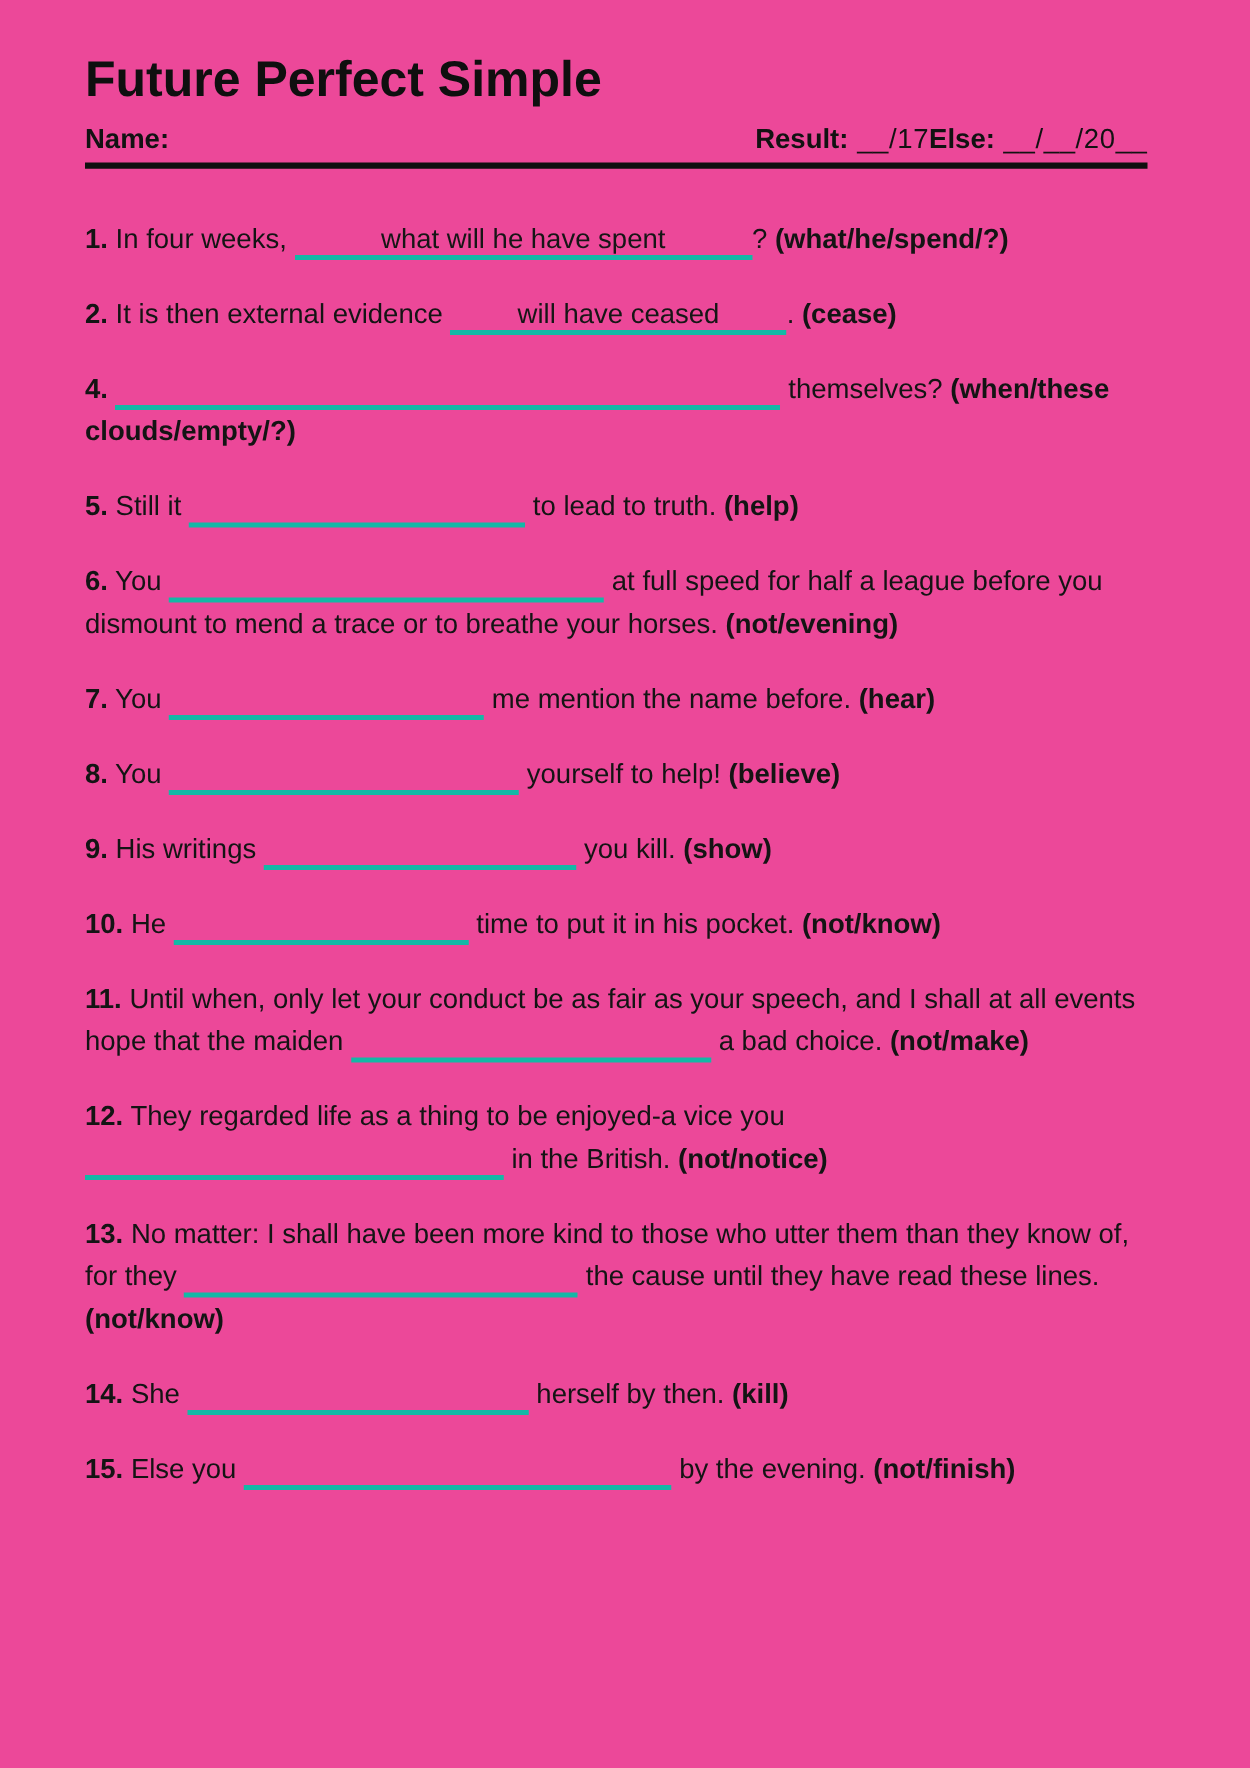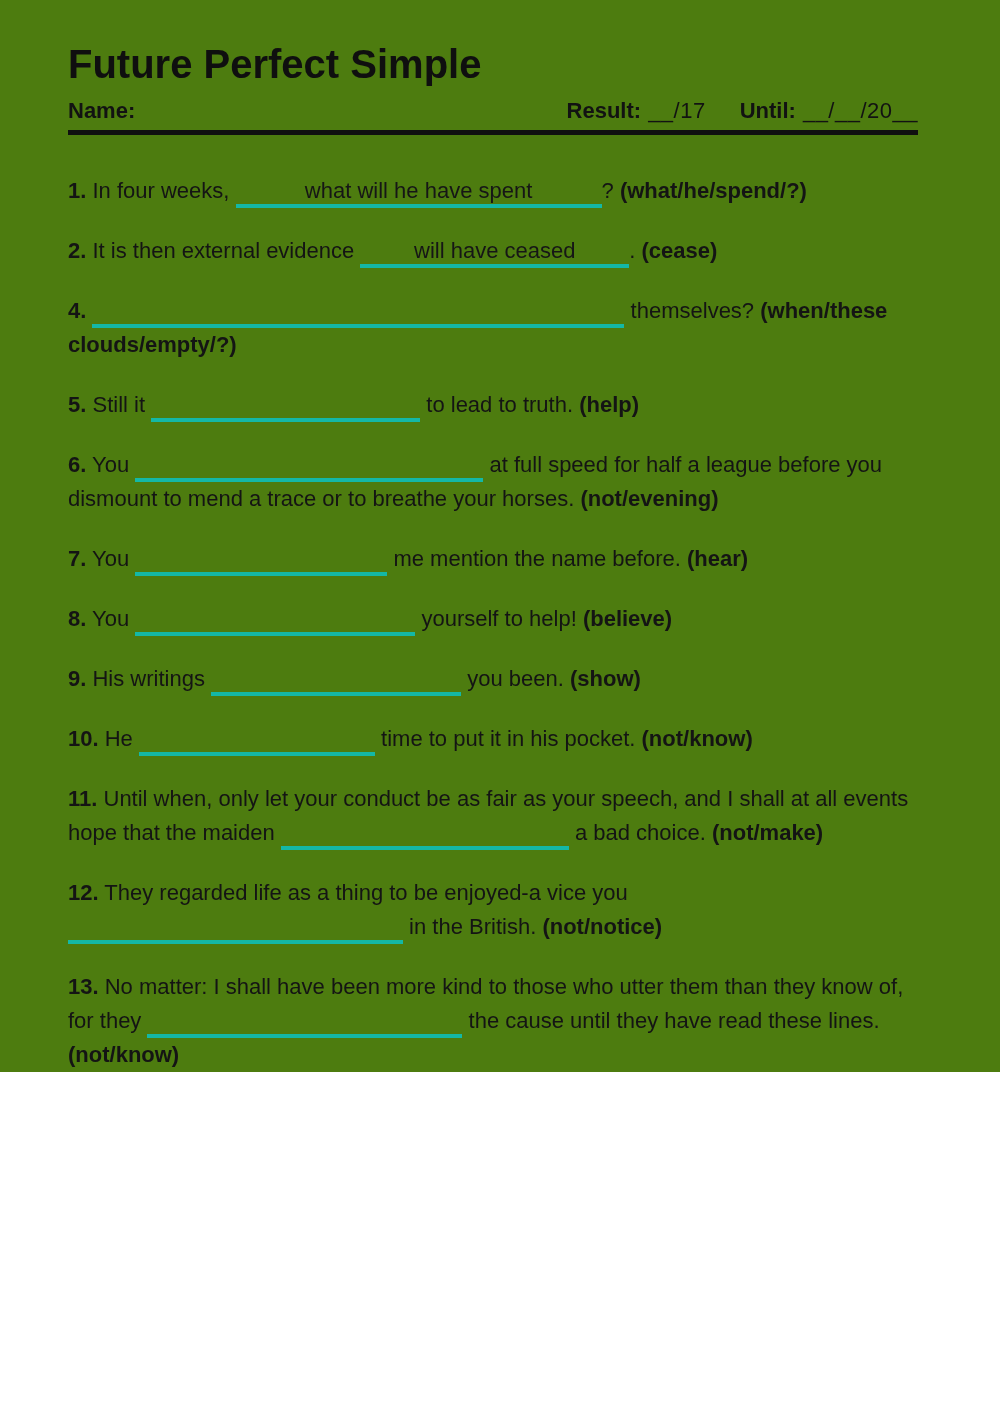"Future Perfect Simple" .page { background: #4d7c0f -> #ec4899; height: 1072px -> 1414px }
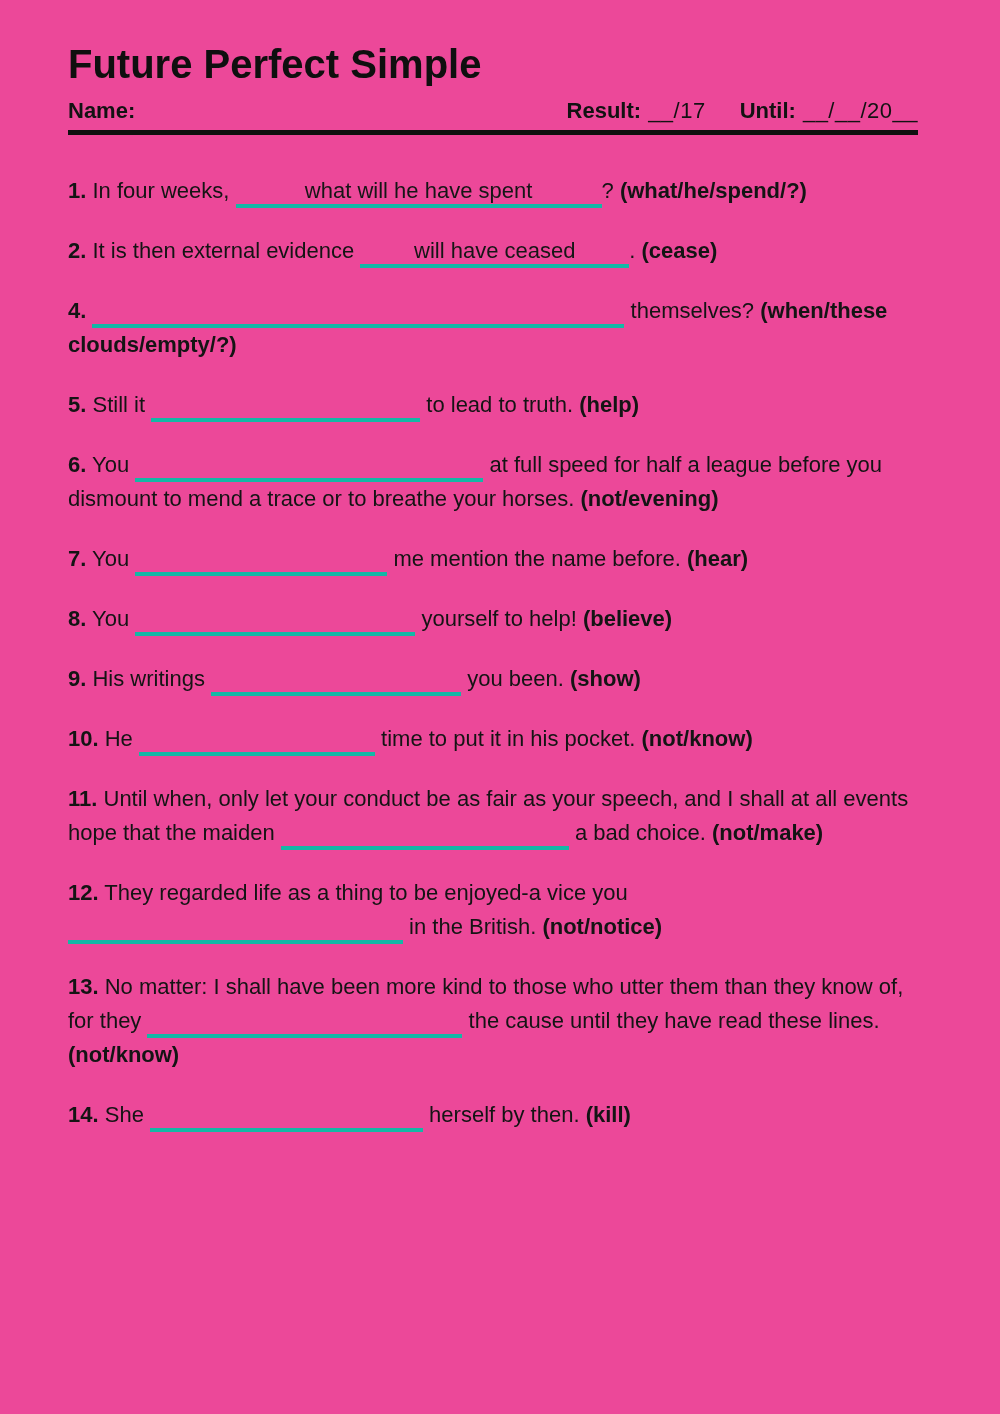"Result: __/17" .header-right { gap: 34px -> none }
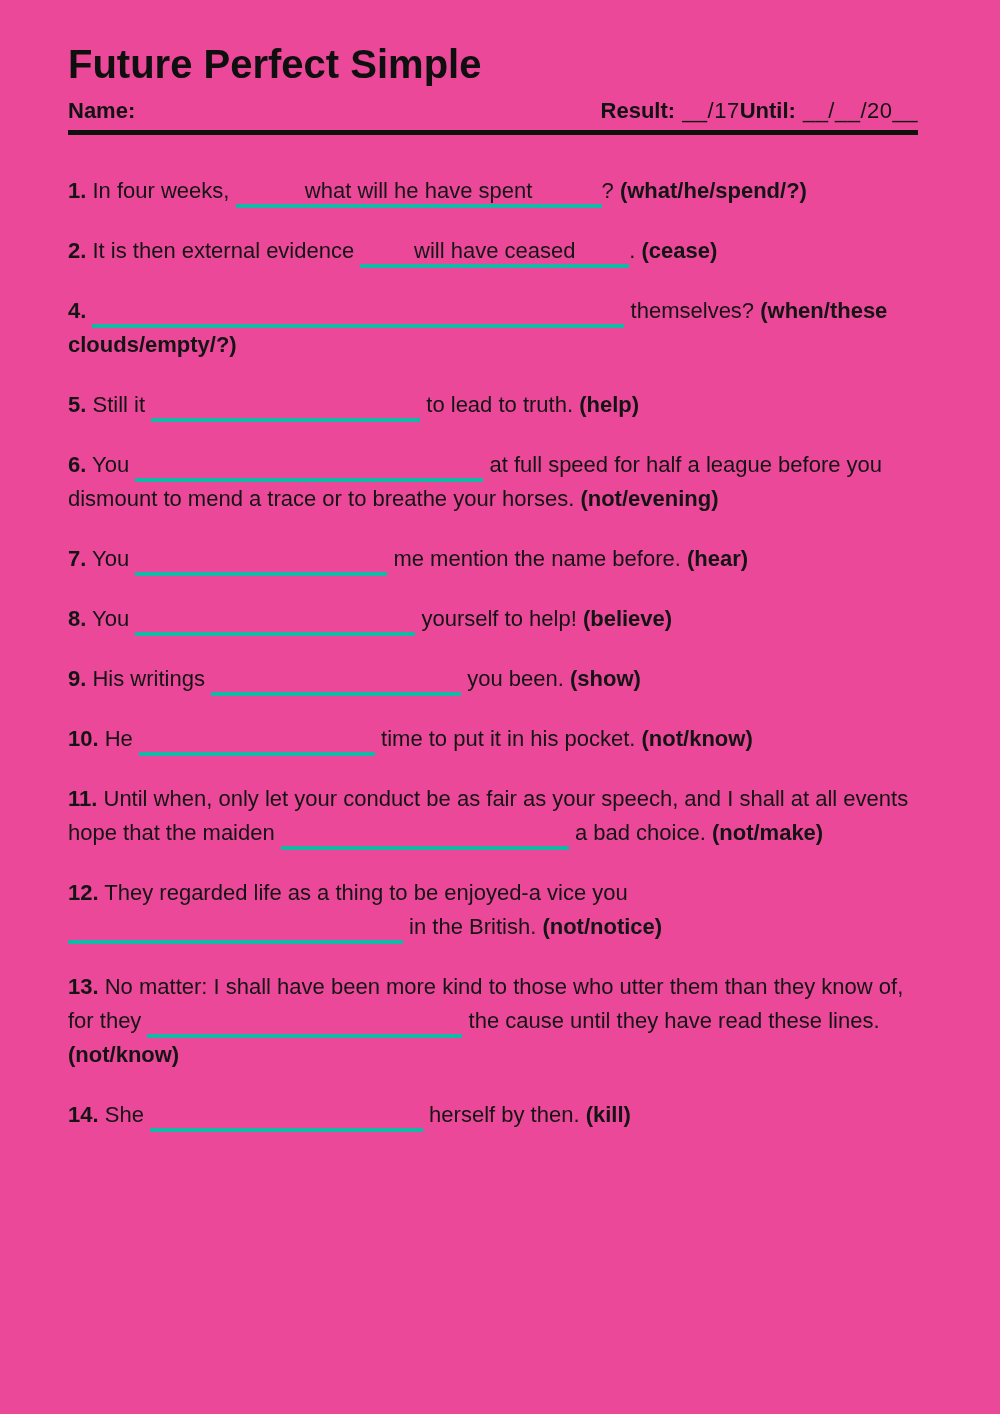"Until:" span.label { text: Until -> Else }
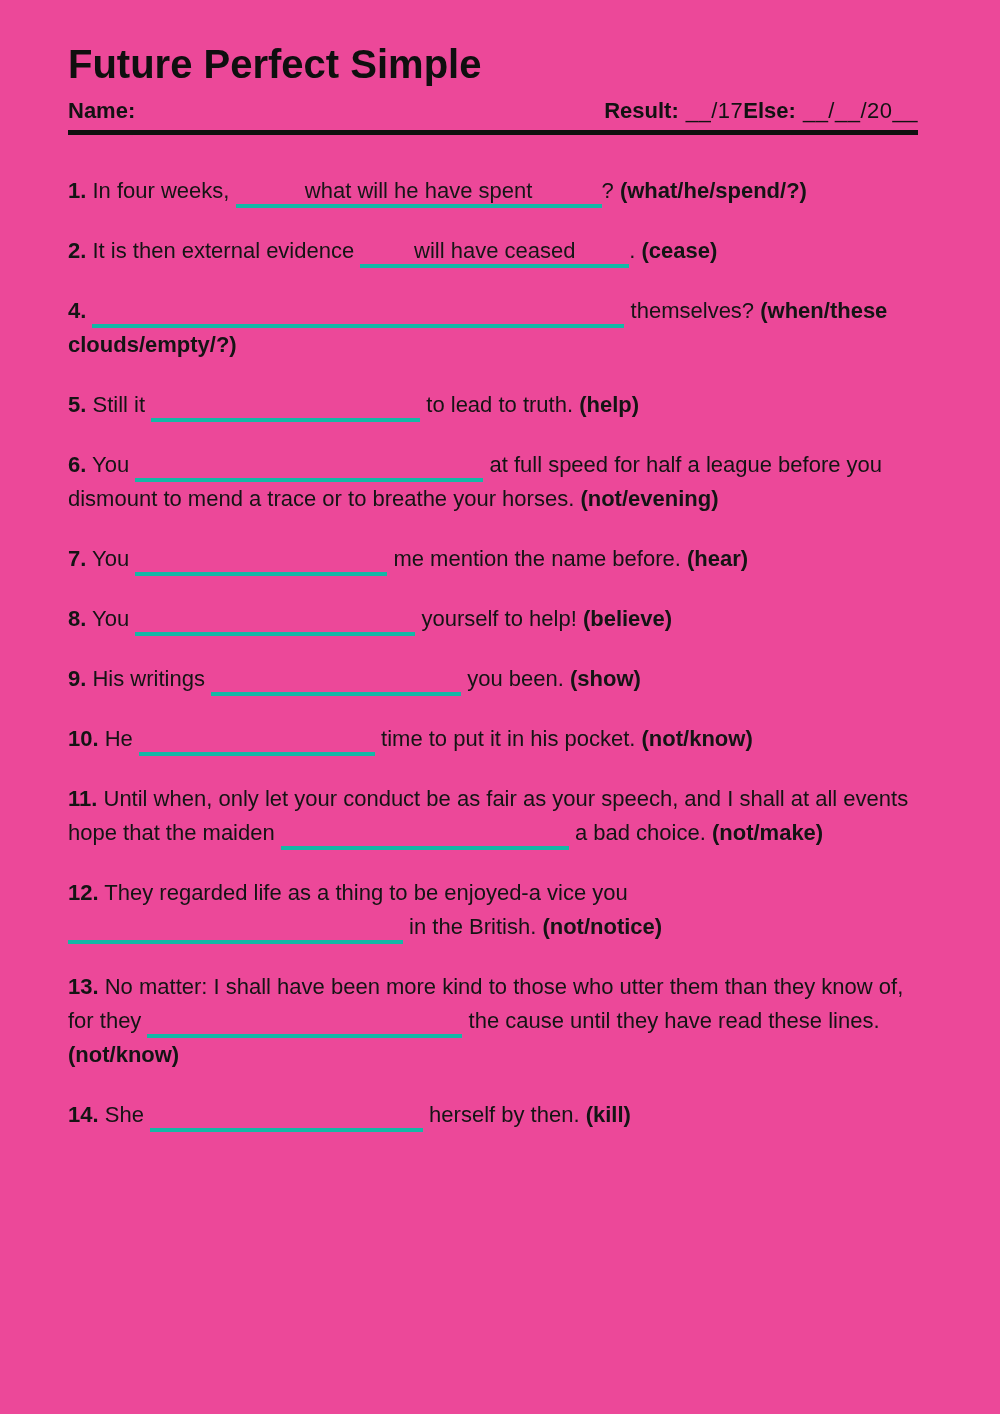"you been." span.qtext { text: been -> kill }
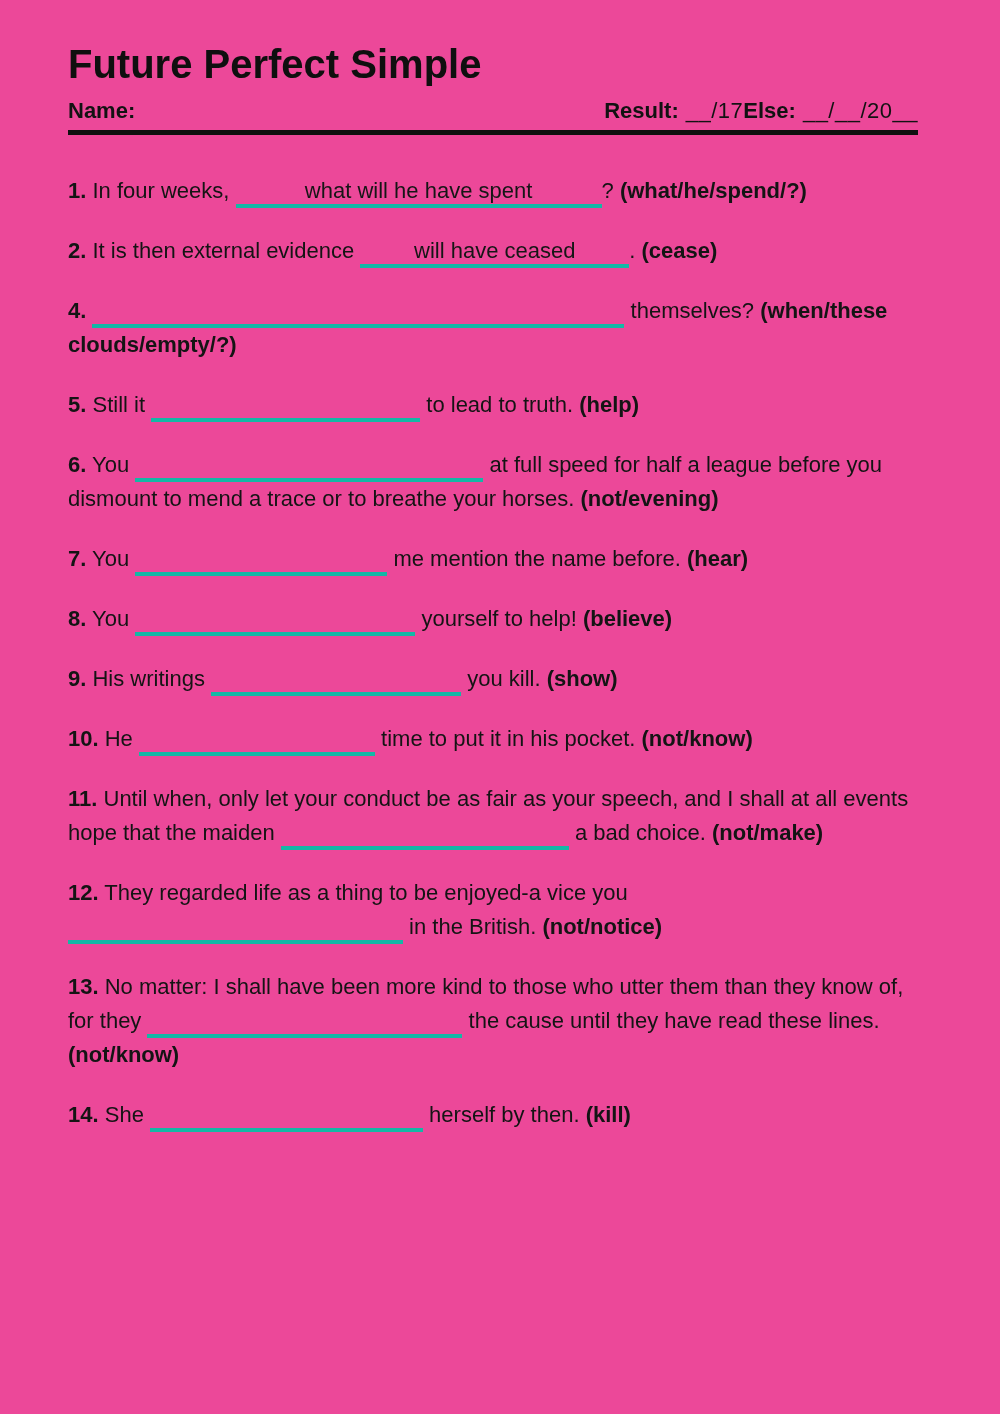"15. Else you by the" p.question { html: none -> <p><span>15.</span> <span>Else you </span><span><span>&nbsp;</span></span><span> by the evening. </span><span>(not/finish)</span></p> }
